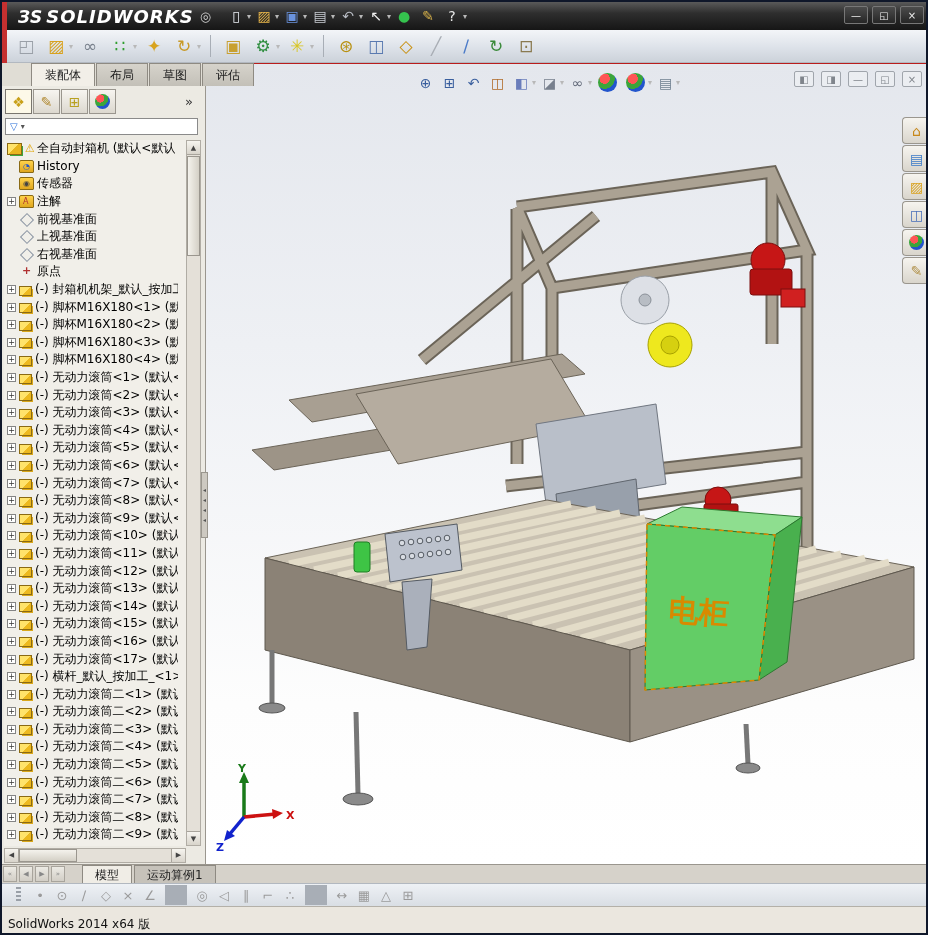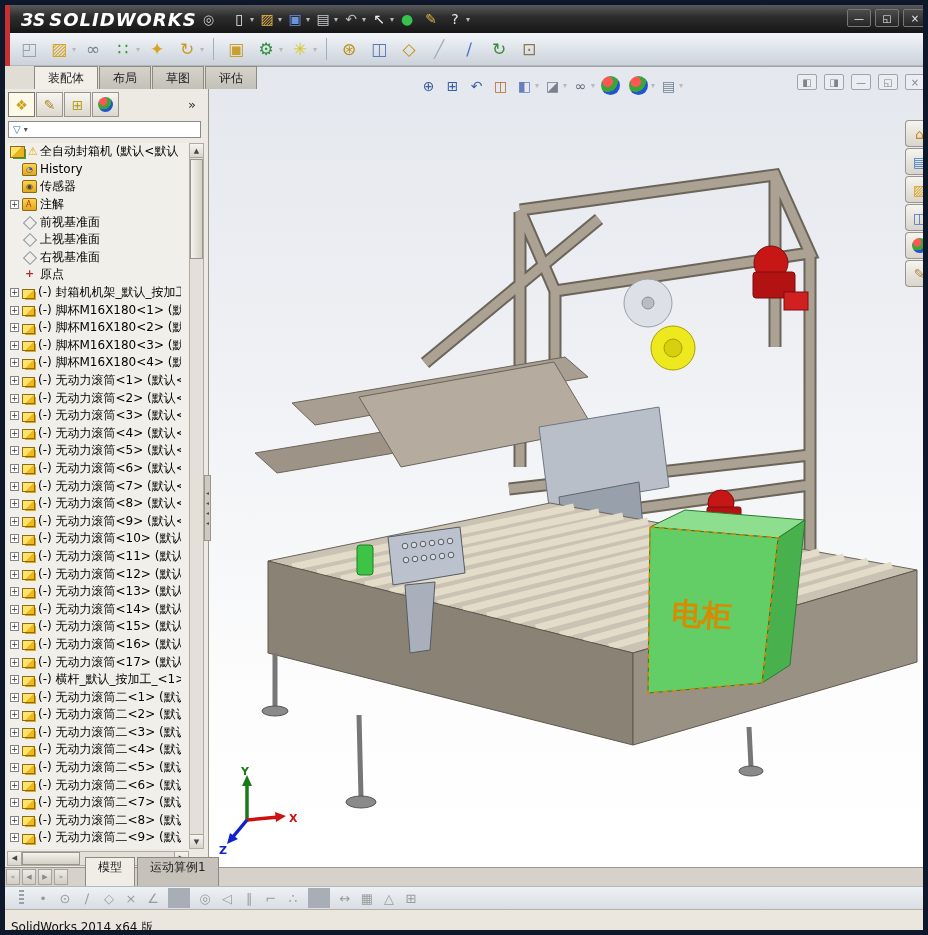"ЗS" #app { background: #a3a3a3 -> #b91c1c; border: 5px solid #0f172a -> 2px solid #0f172a }
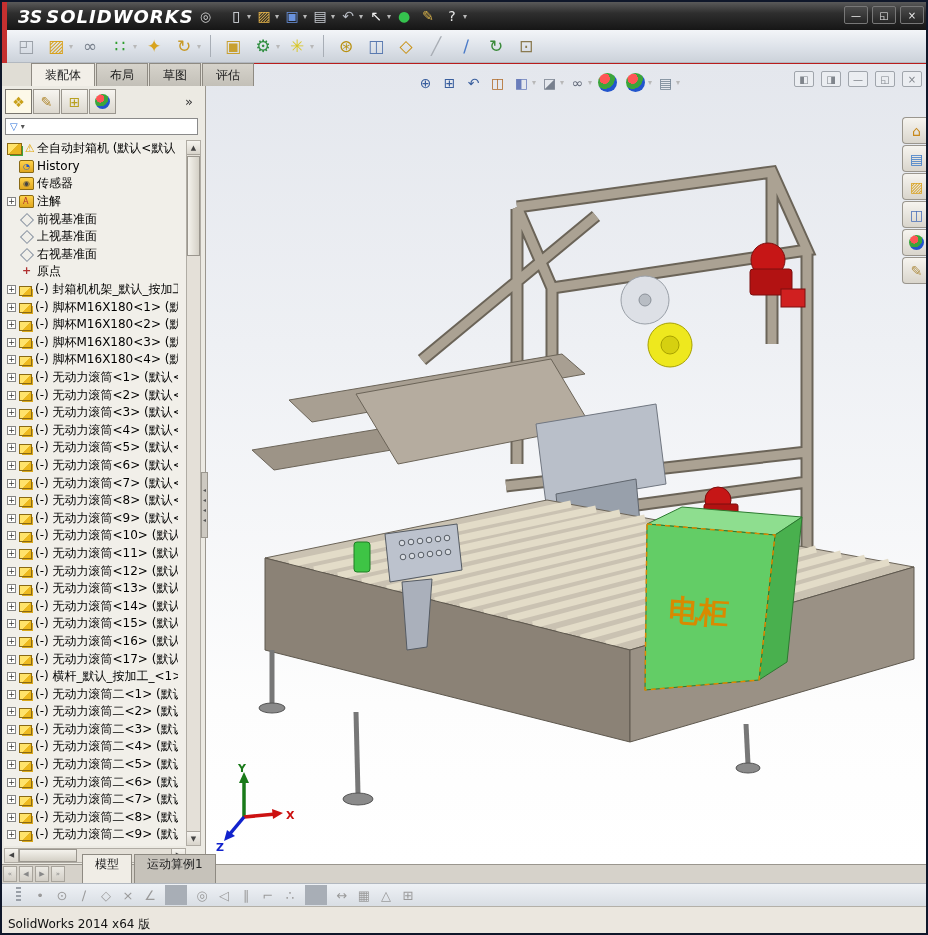"模型" .btab { height: 29px -> 18px }
